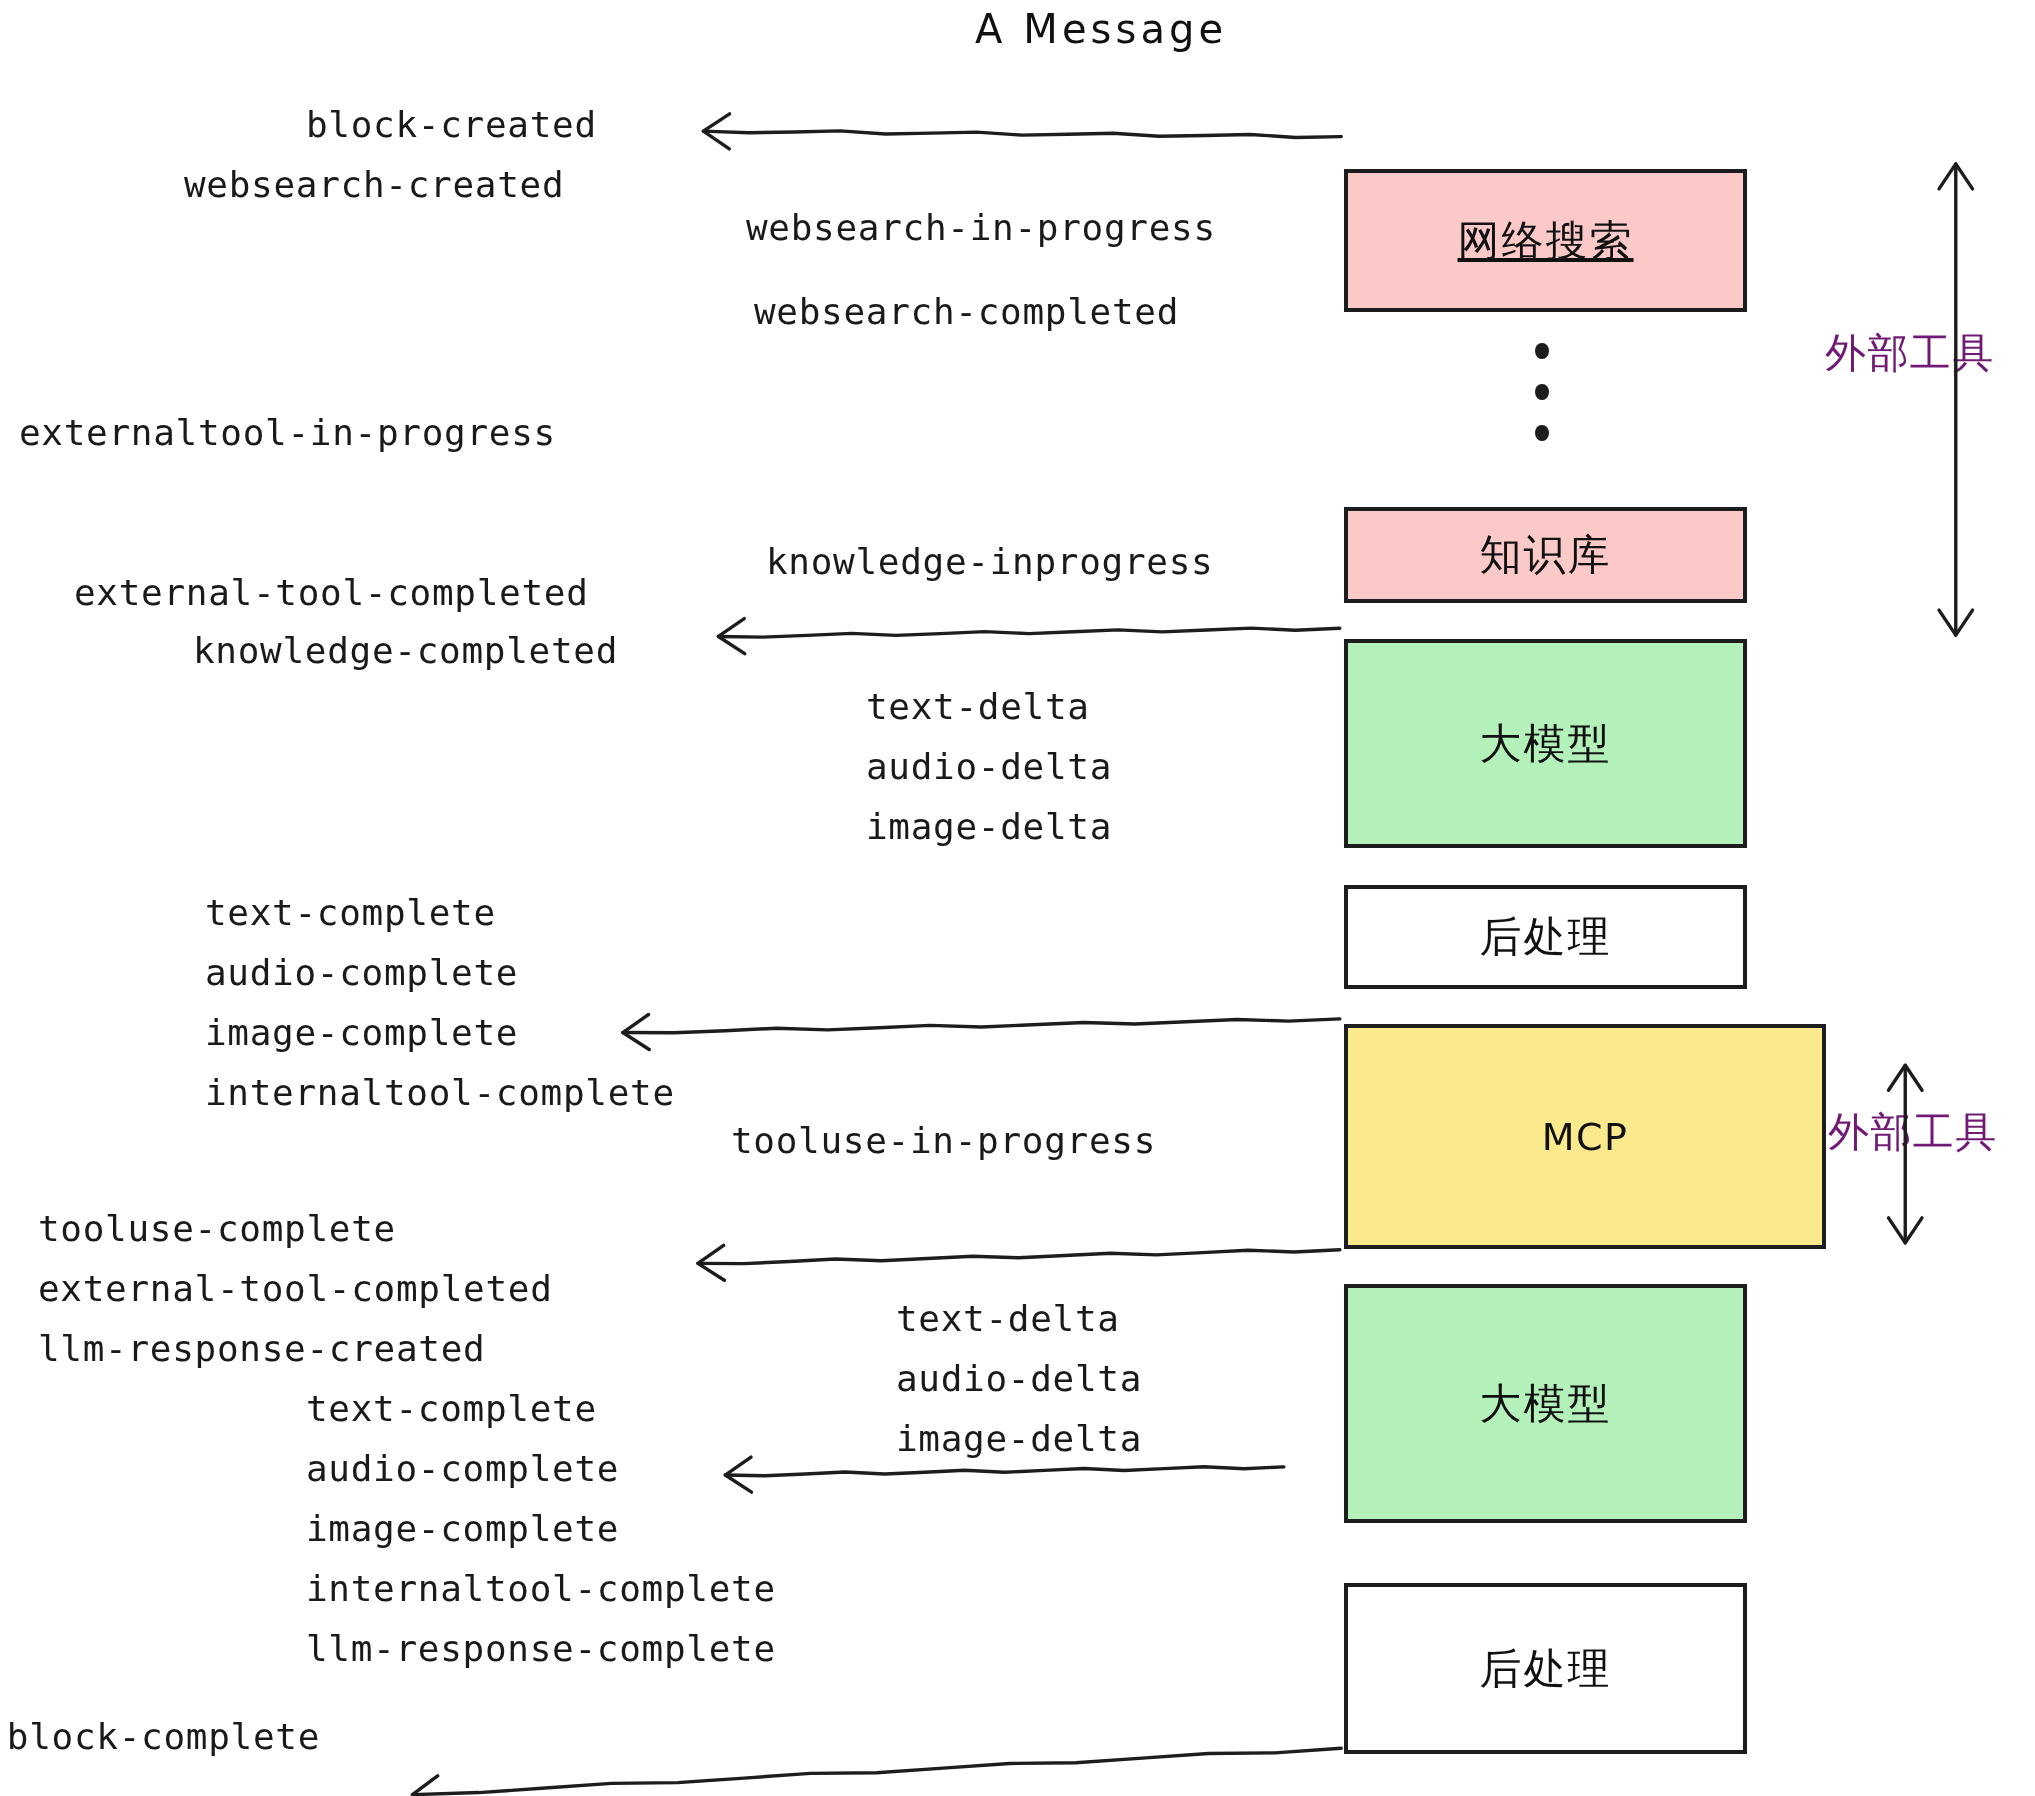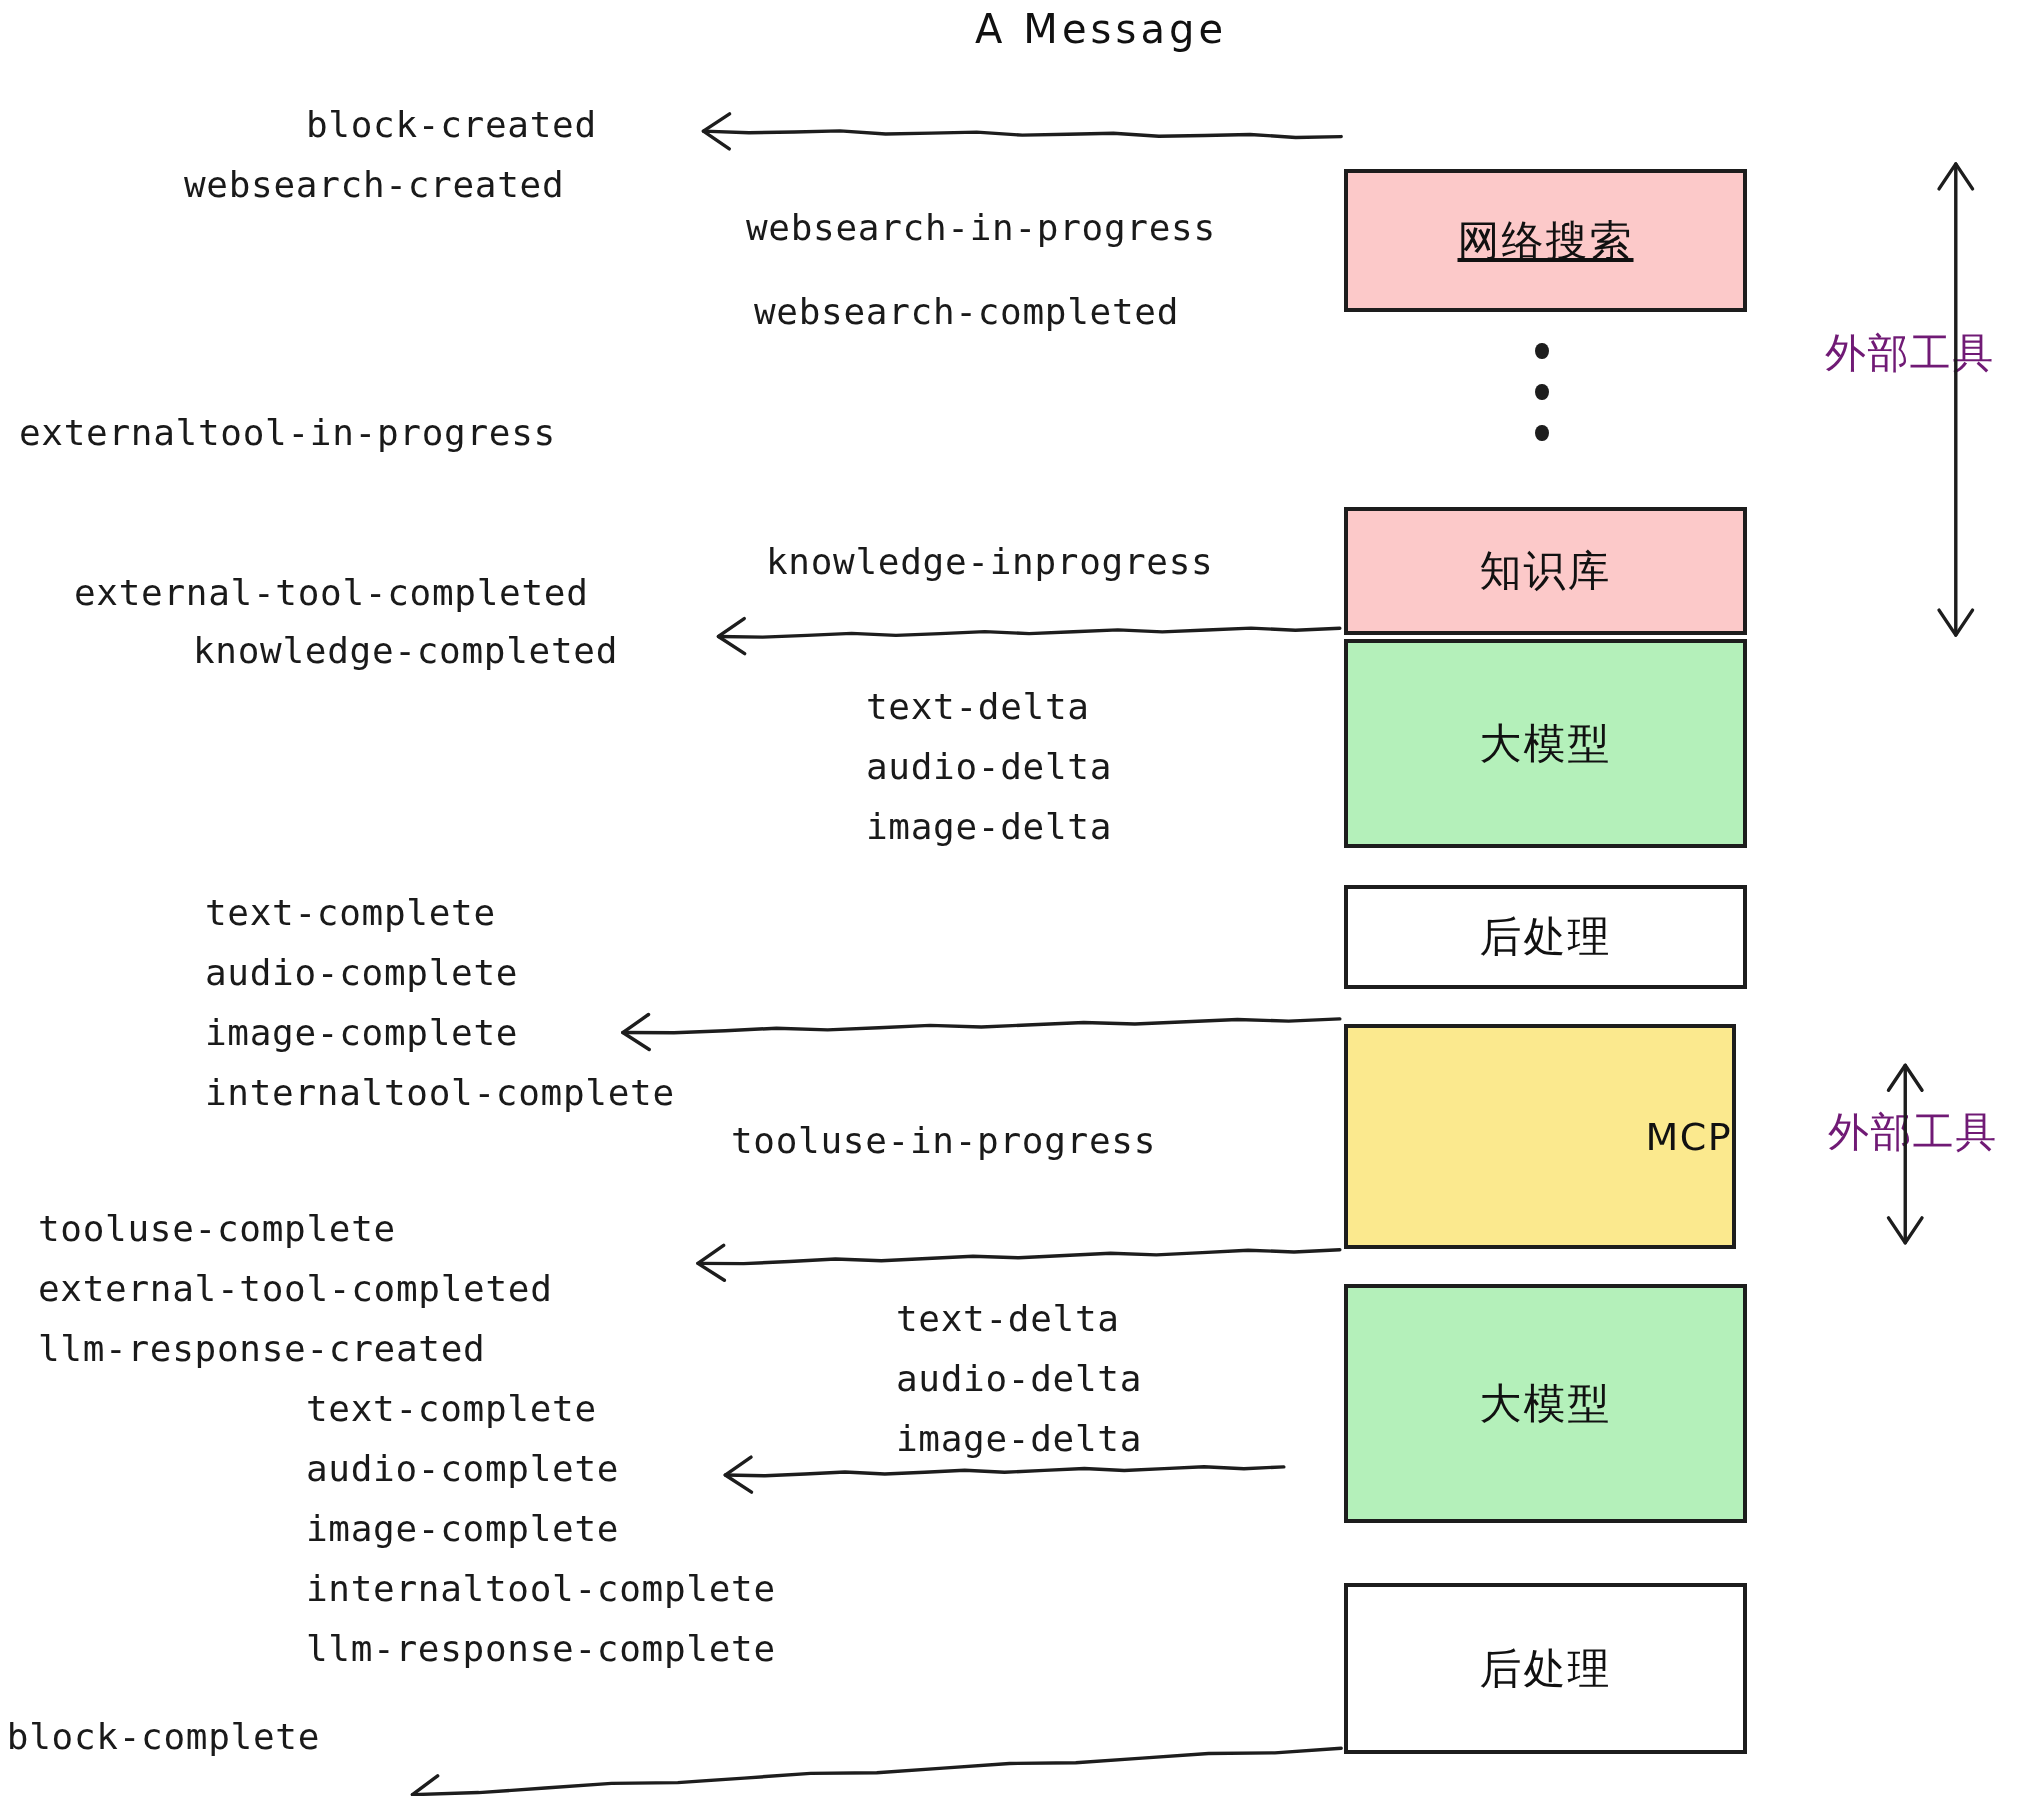"知识库" div.box { height: 128px -> 96px }
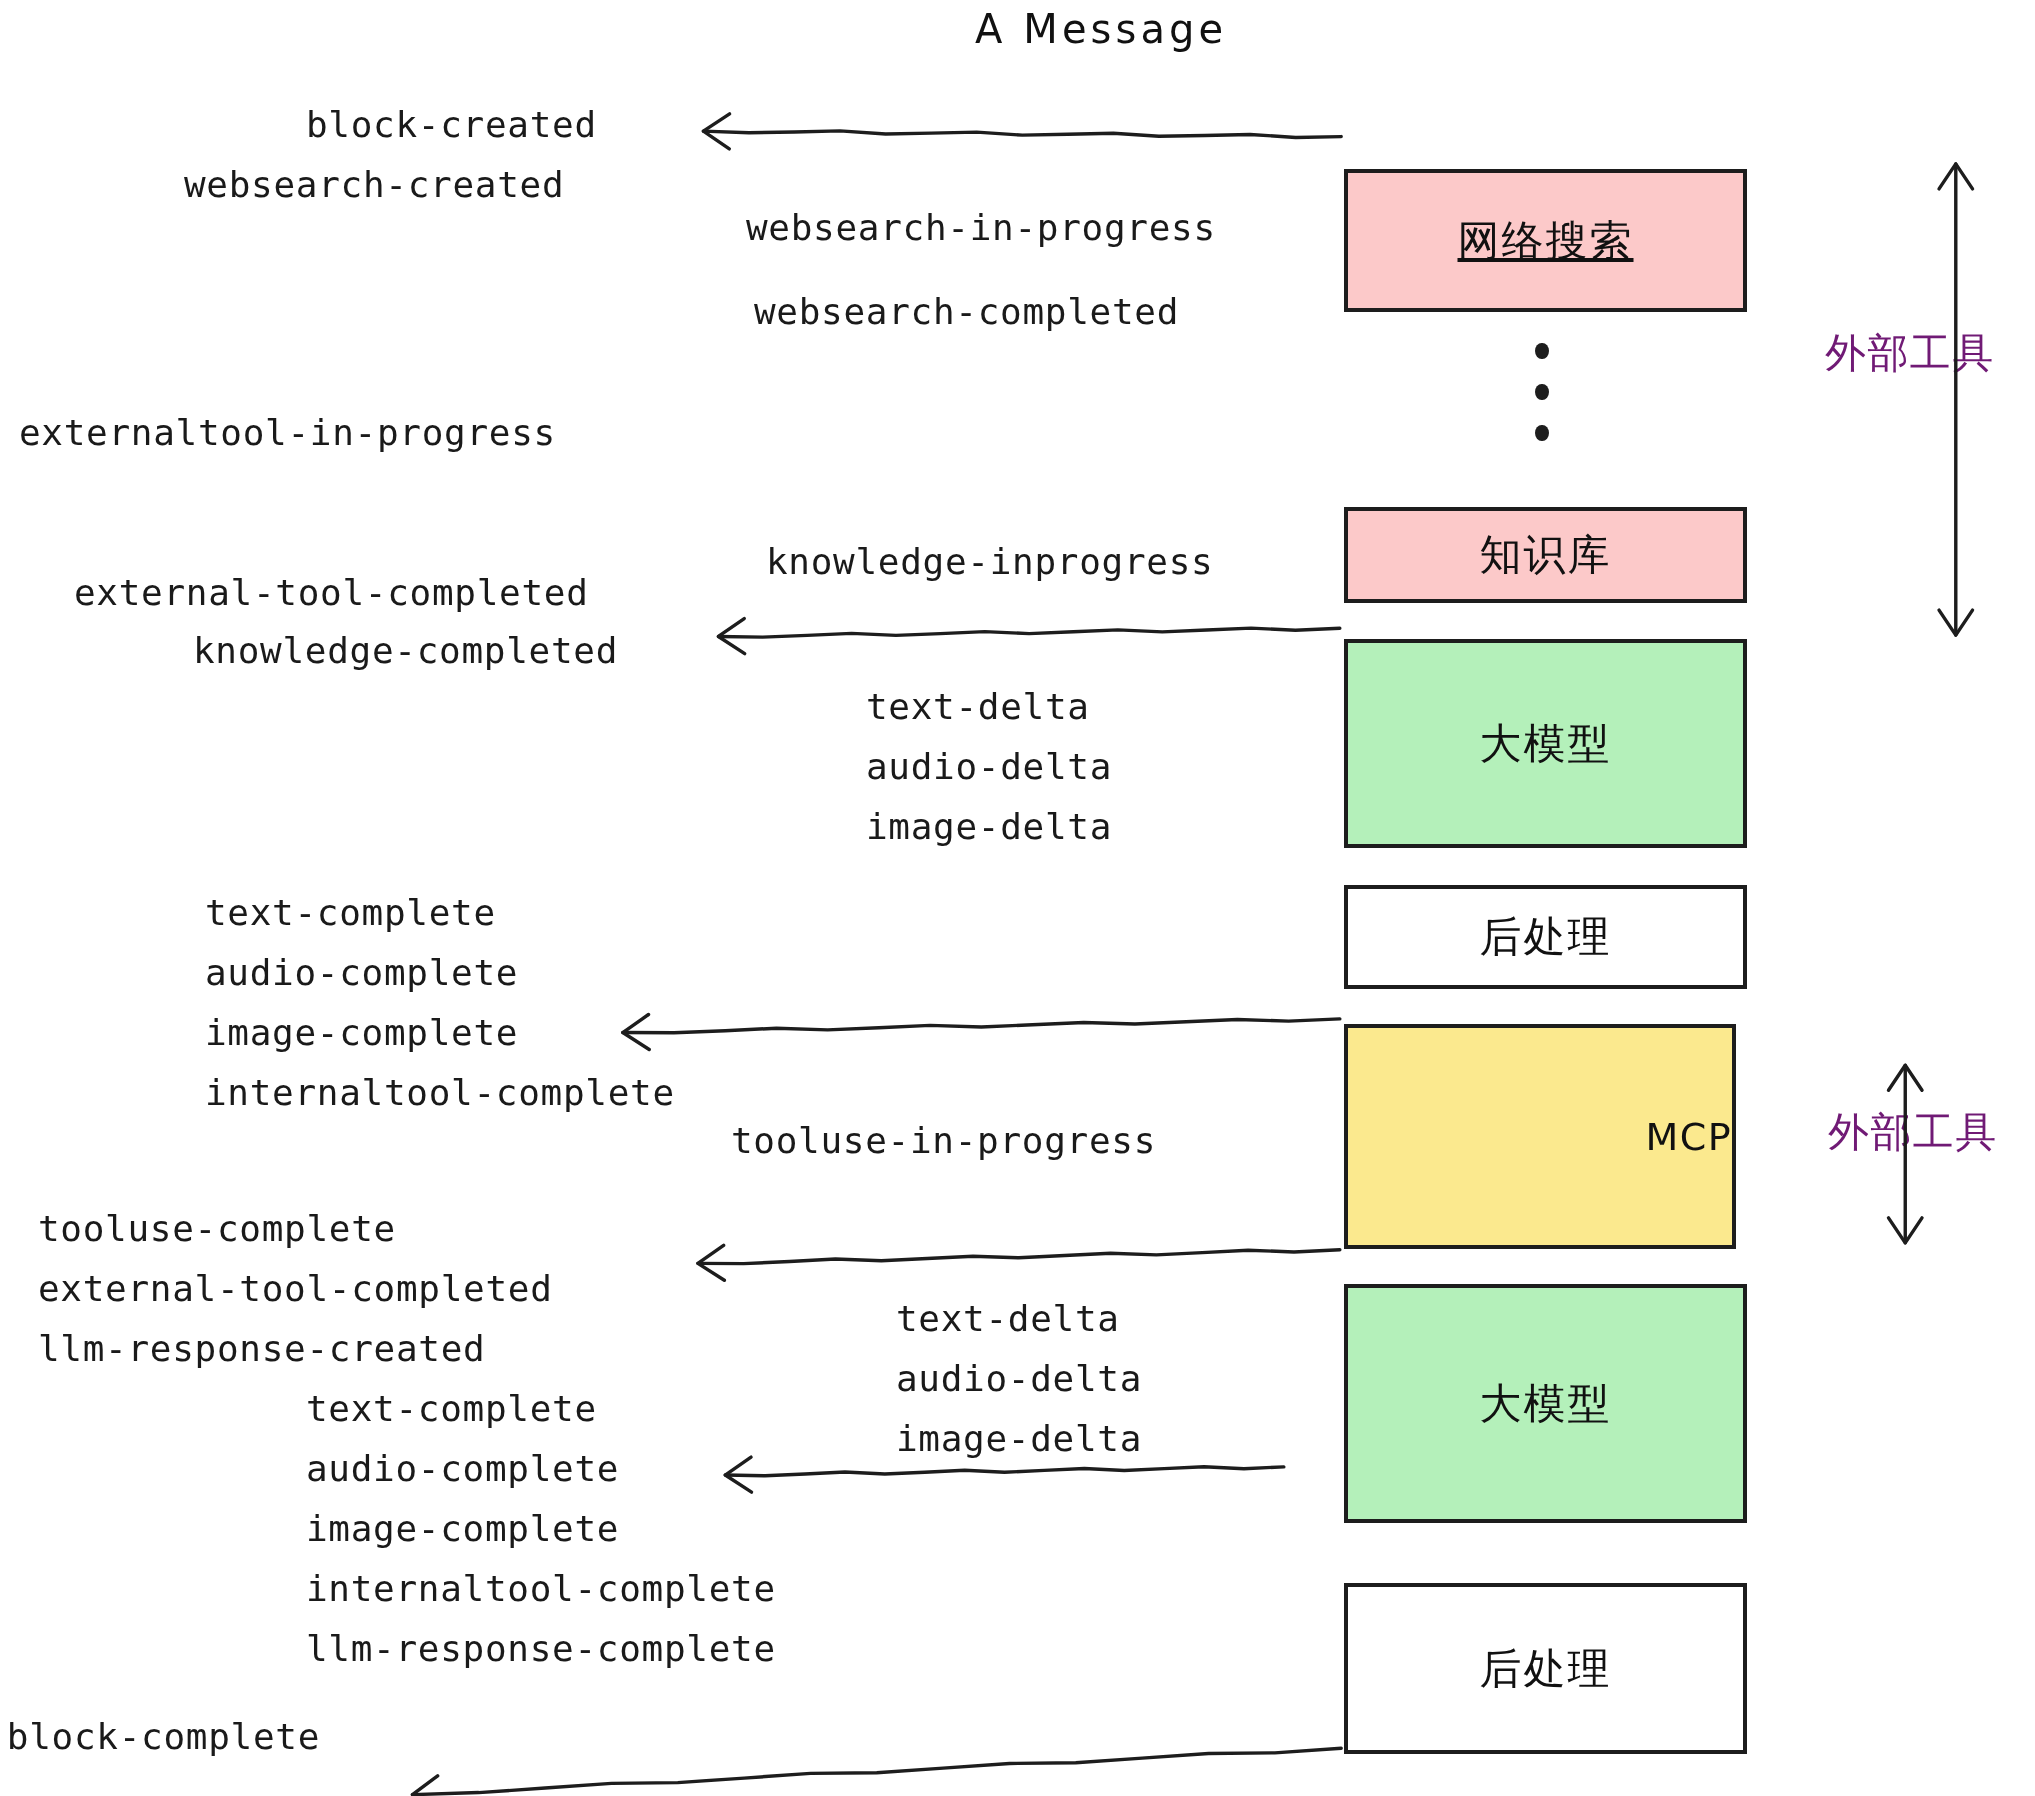"MCP" div.box { justify-content: flex-end -> none; width: 392px -> 482px }
